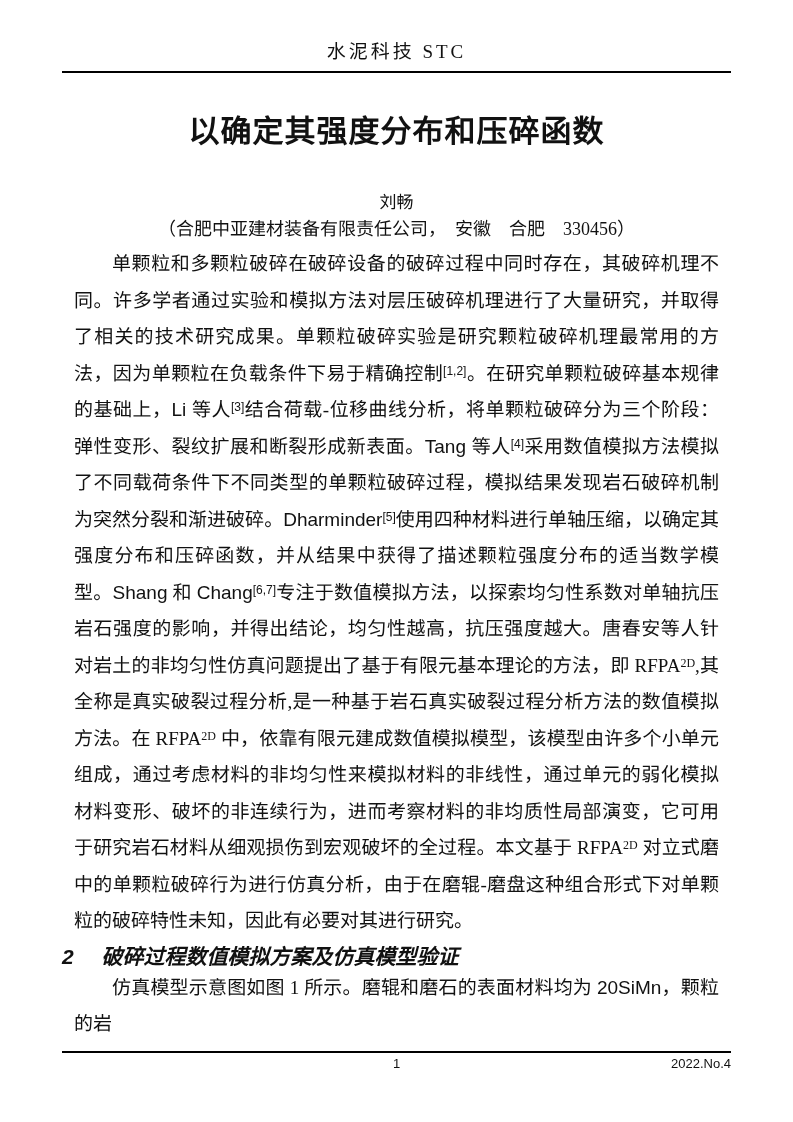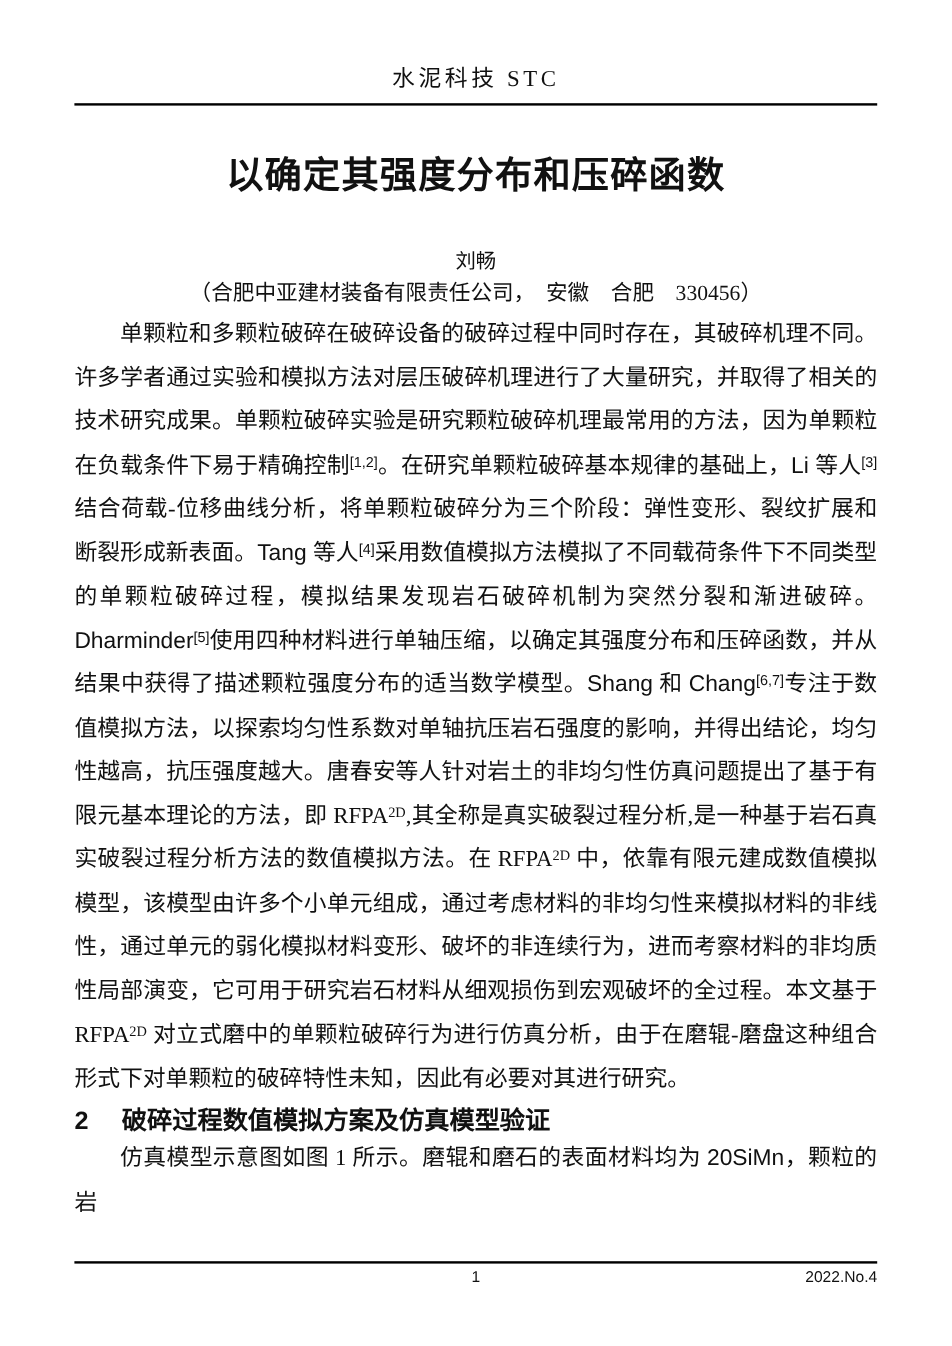"水泥科技 STC" .journal-header { padding-top: 54px -> 39px }
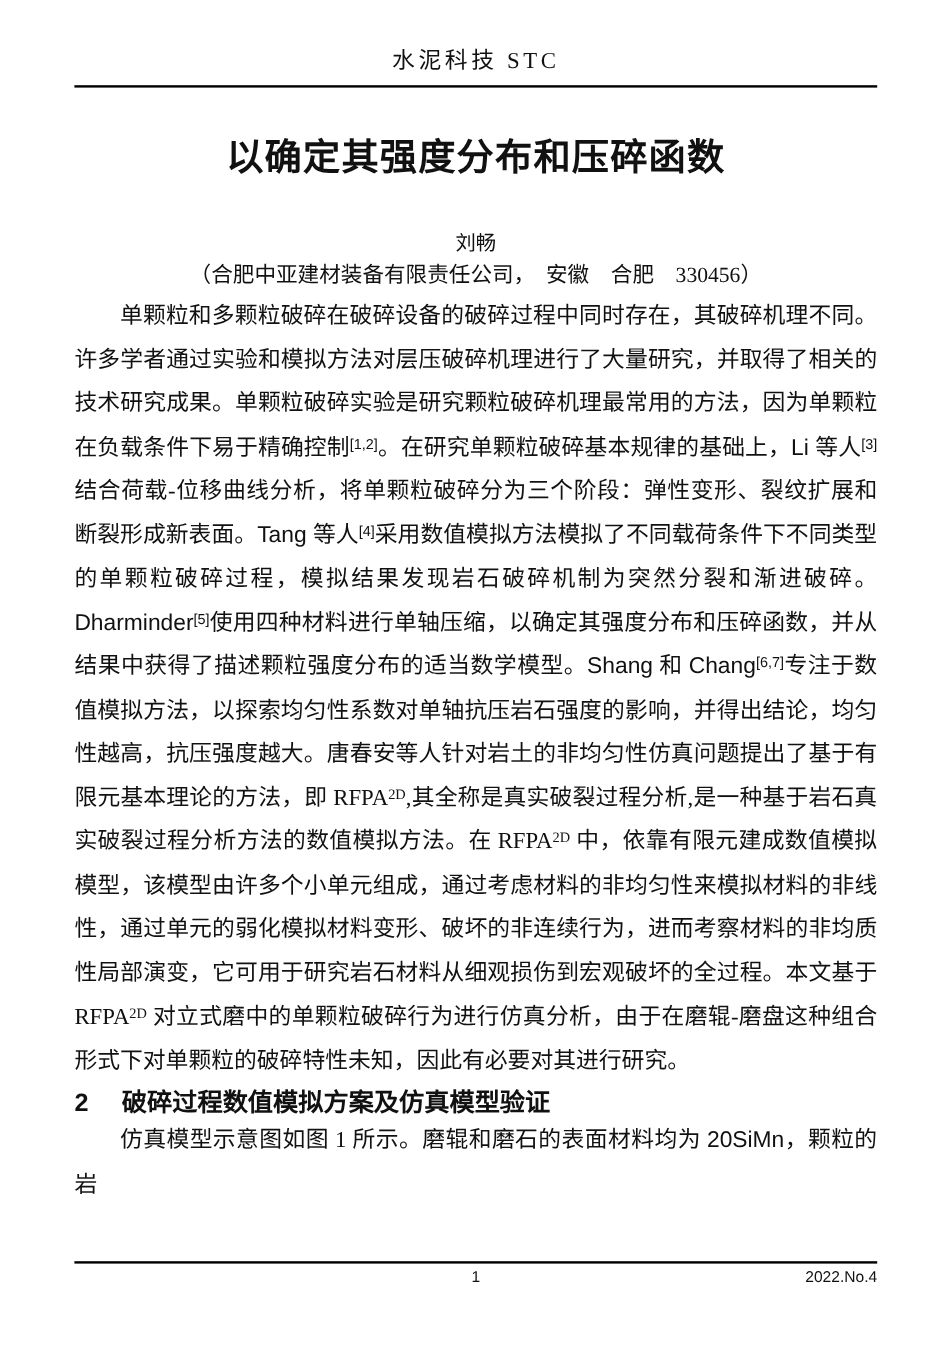"单颗粒和多颗粒破碎在破碎设备的破碎过程中同时存在，其破碎机理不同。许多学者通过实" .body-para { margin: 5px 0 0 -> 5px 12px 0 }
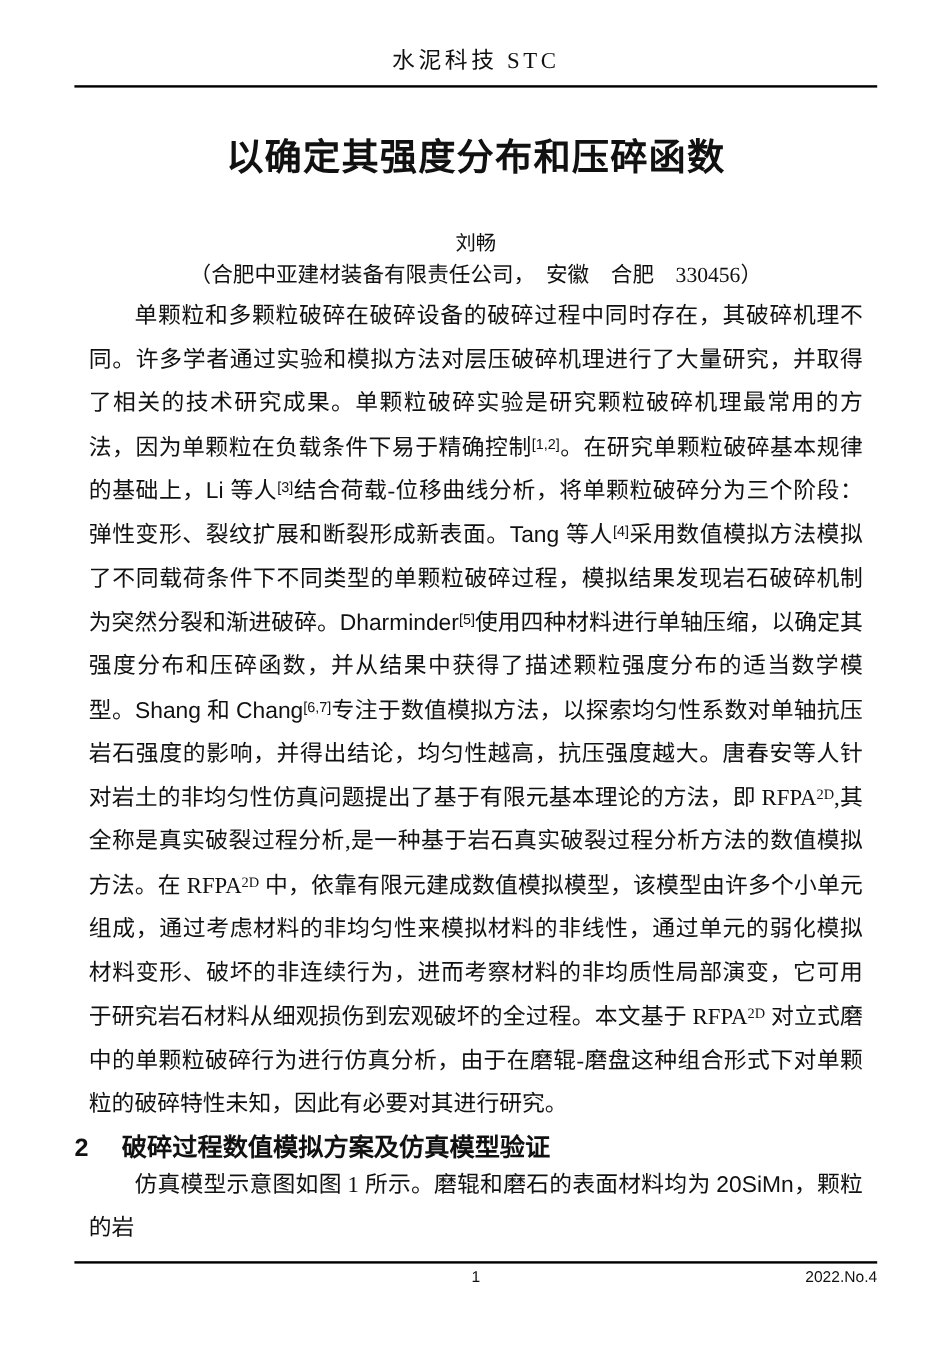"2 破碎过程数值模拟方案及仿真模型验证" .section-heading.second { font-style: none -> italic }
